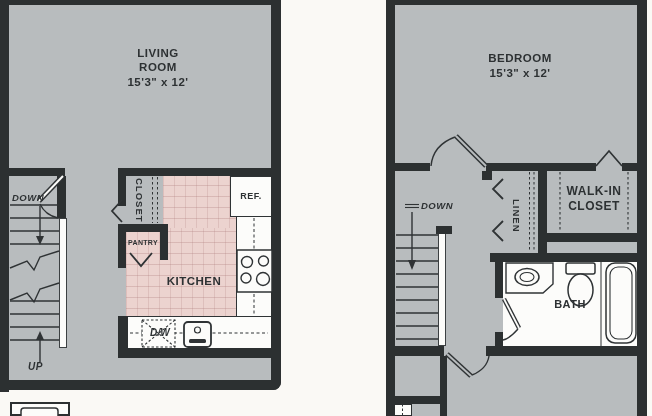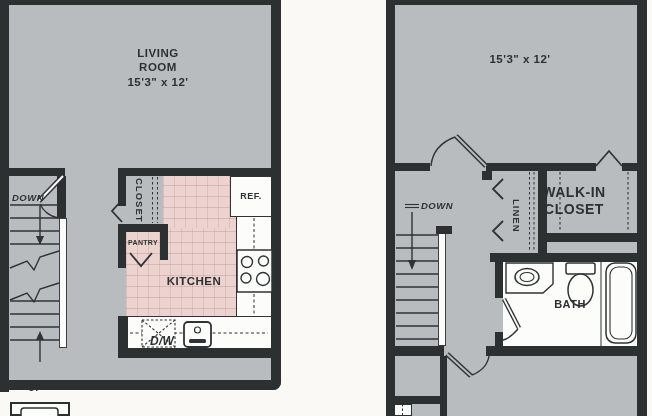"BEDROOM" div { html: none -> <div>BEDROOM</div> }
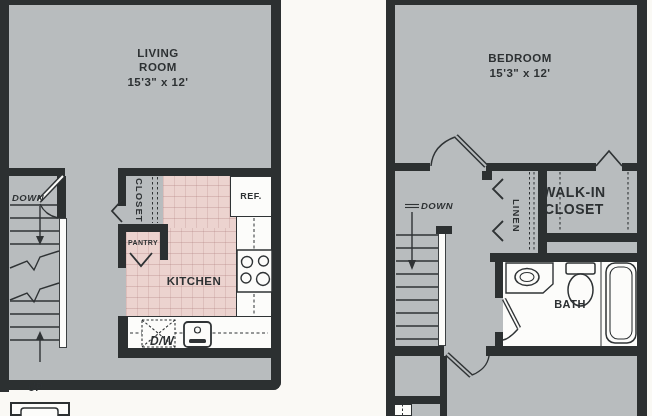"WALK-IN" div.lbl { font-size: 14px -> 12px; left: 532px -> 552px }
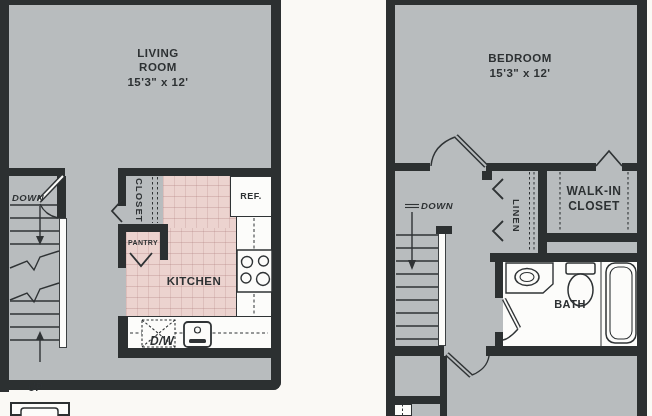"D/W" div.lbl { font-size: 12px -> 10px; text-align: right -> none; top: 334px -> 327px }
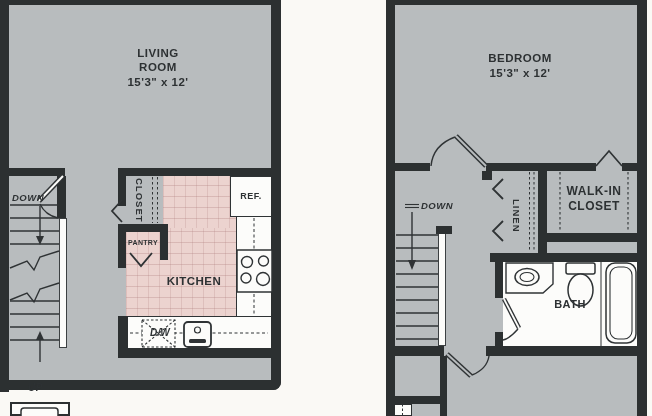"UP" div.lbl { top: 382px -> 361px }
